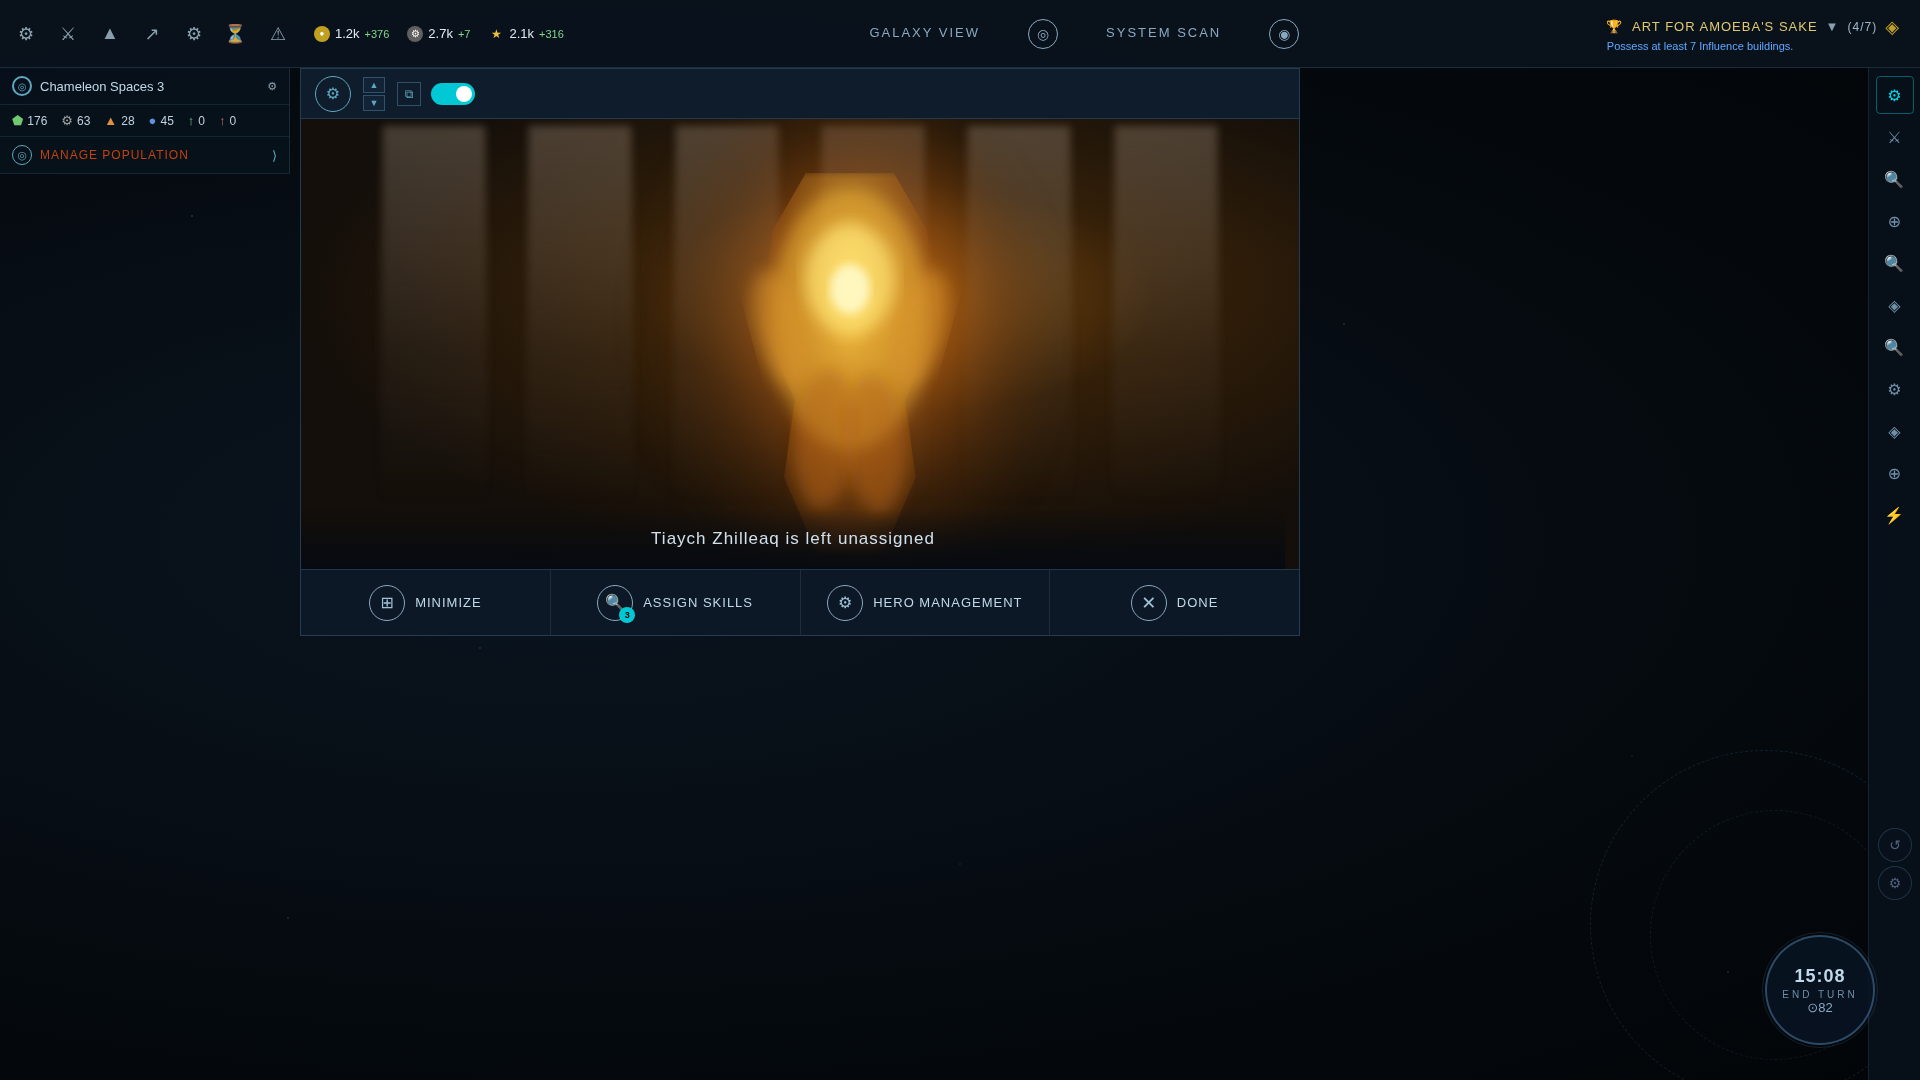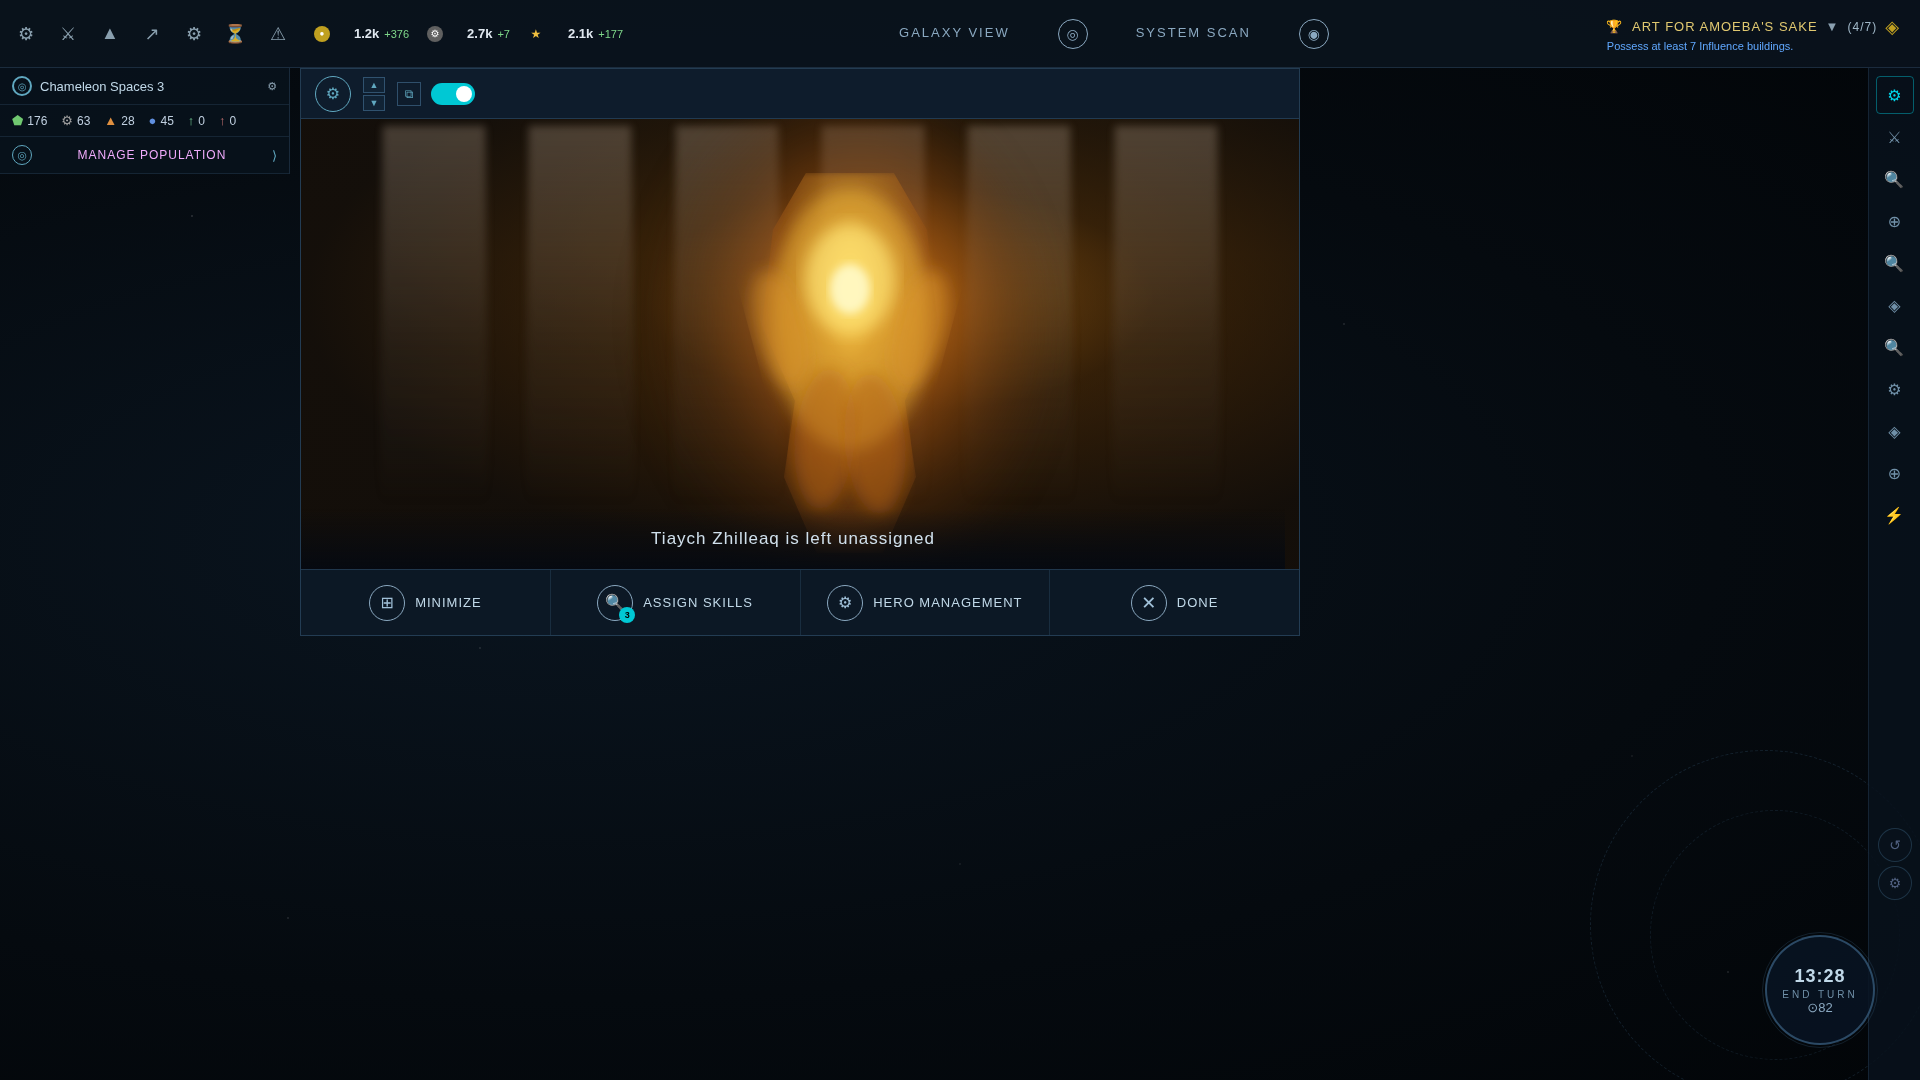"1.2k" .stat-value { font-weight: bold -> normal; margin-left: 19px -> none }
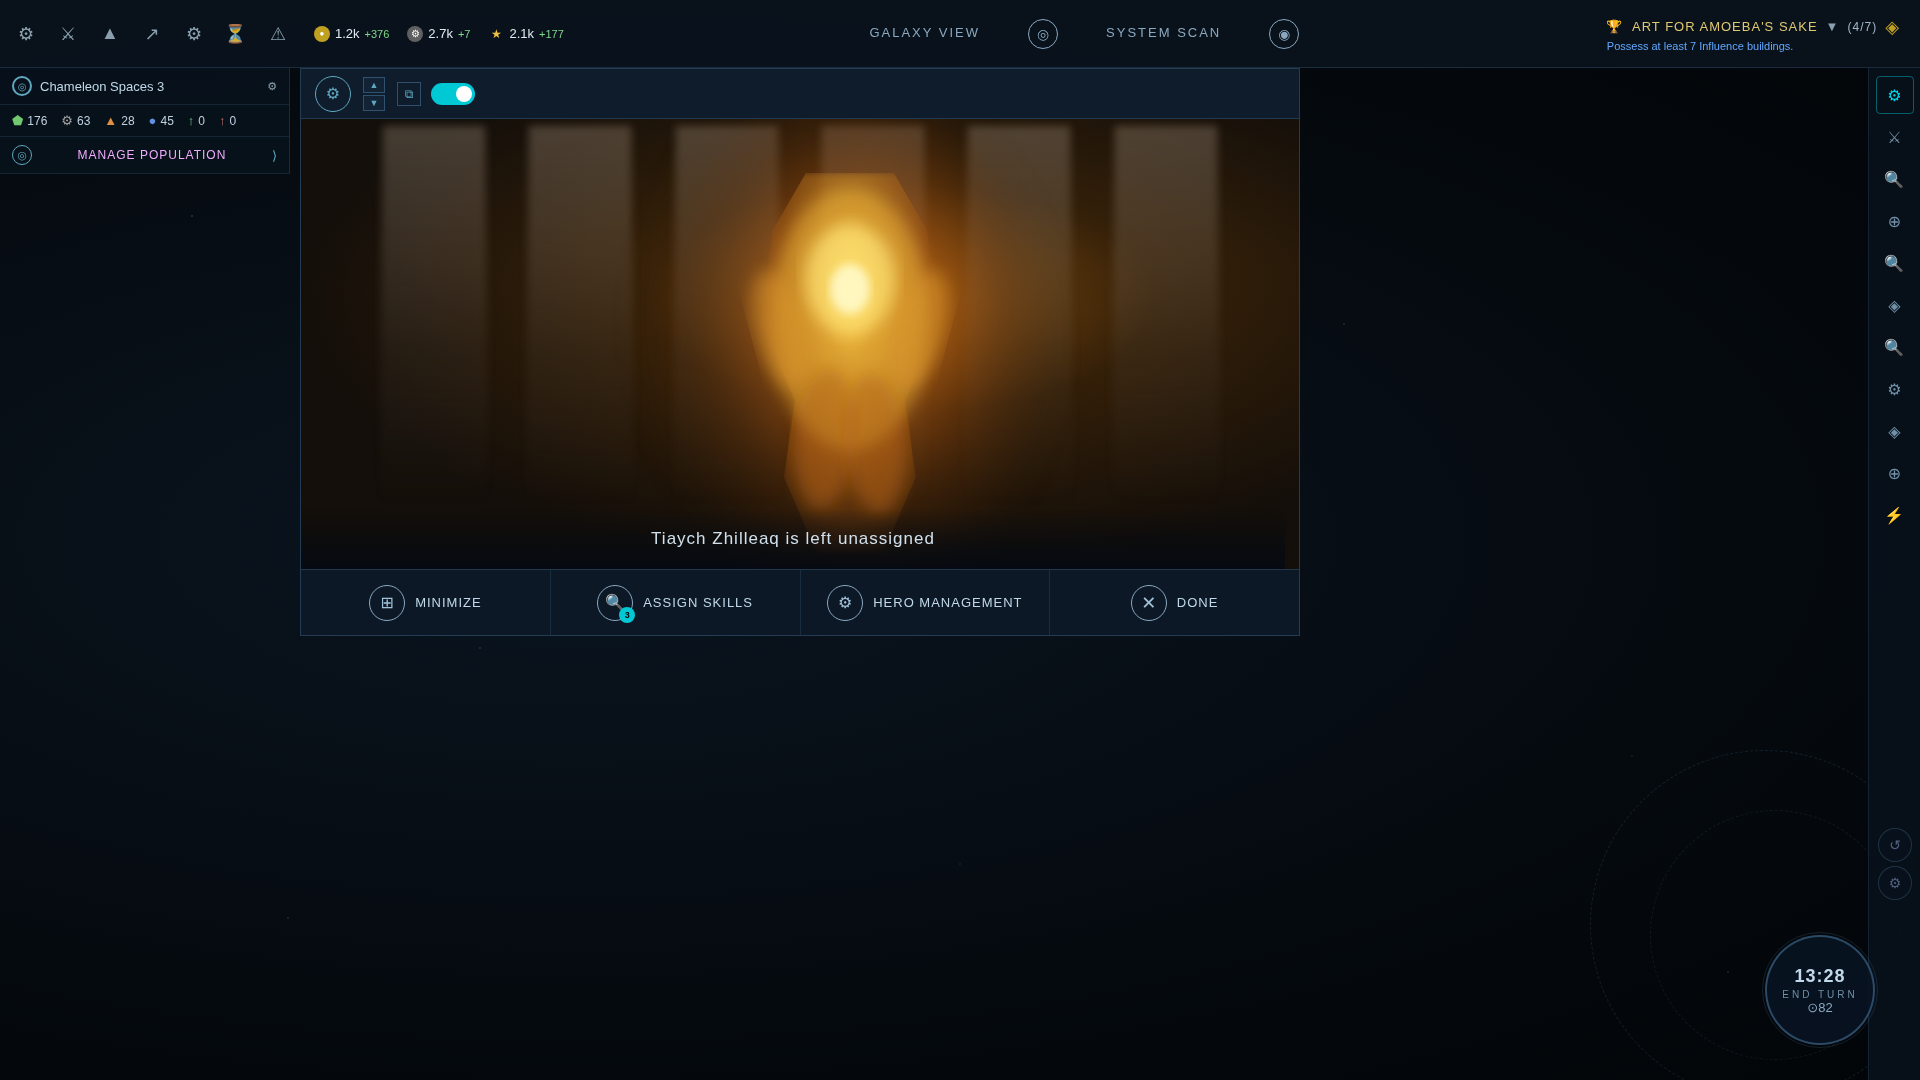"+177" span.stat-delta { text: +177 -> +316 }
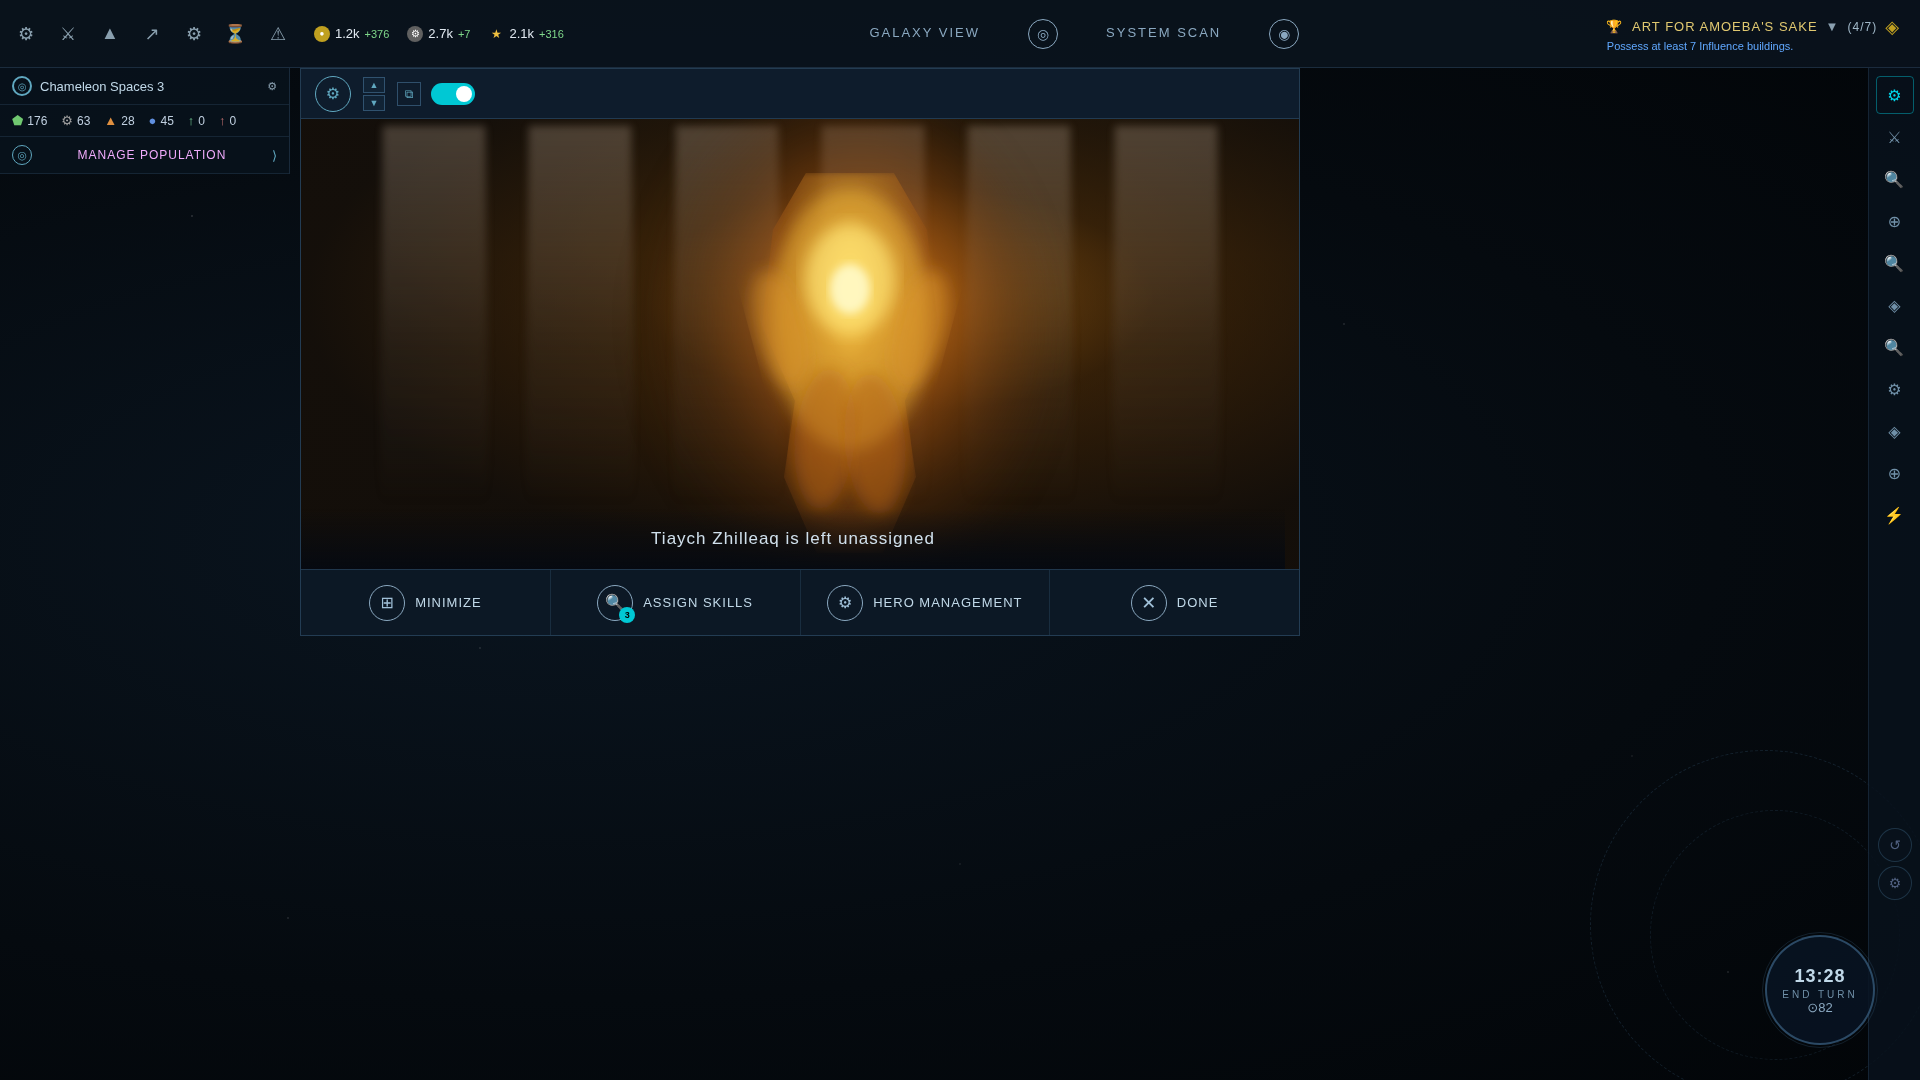"MANAGE POPULATION" .manage-label { color: #f0abfc -> #c2410c; text-align: center -> none }
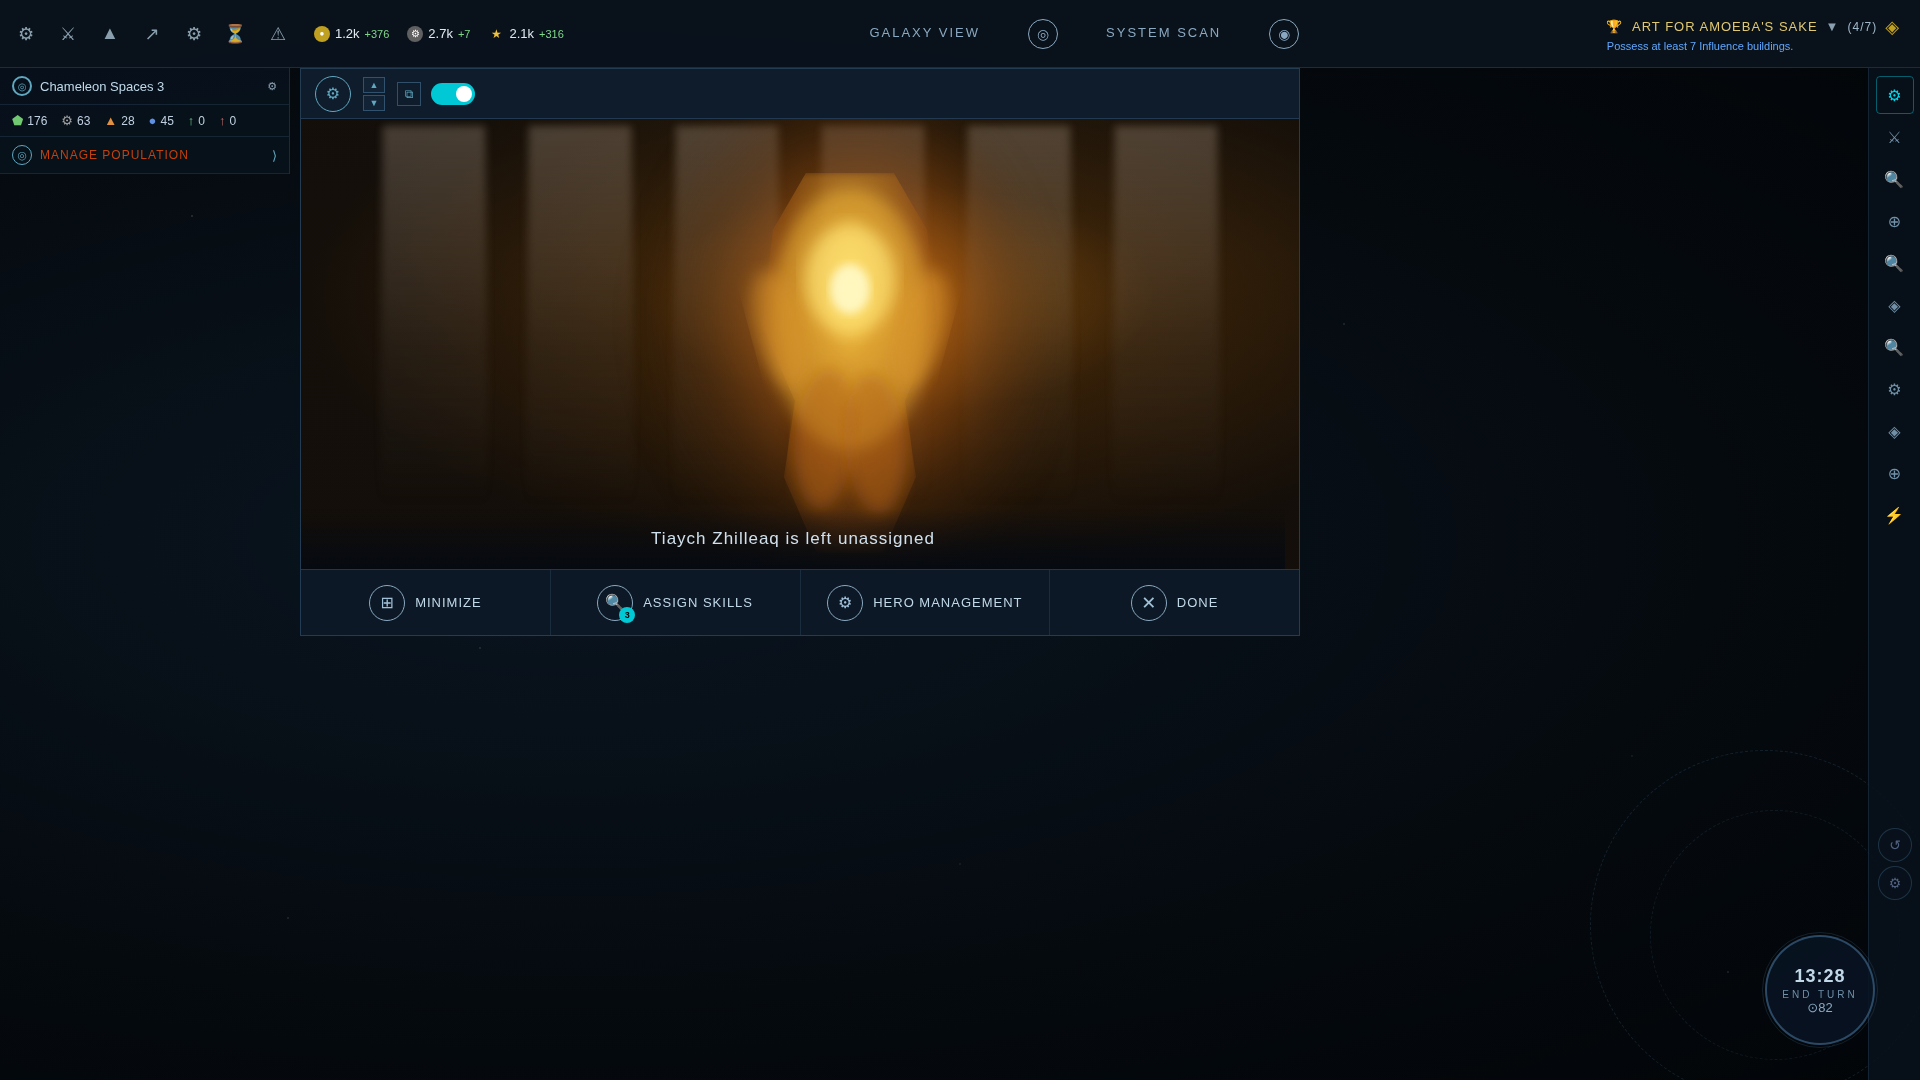"13:28" span.turn-time { text: 13:28 -> 15:08 }
